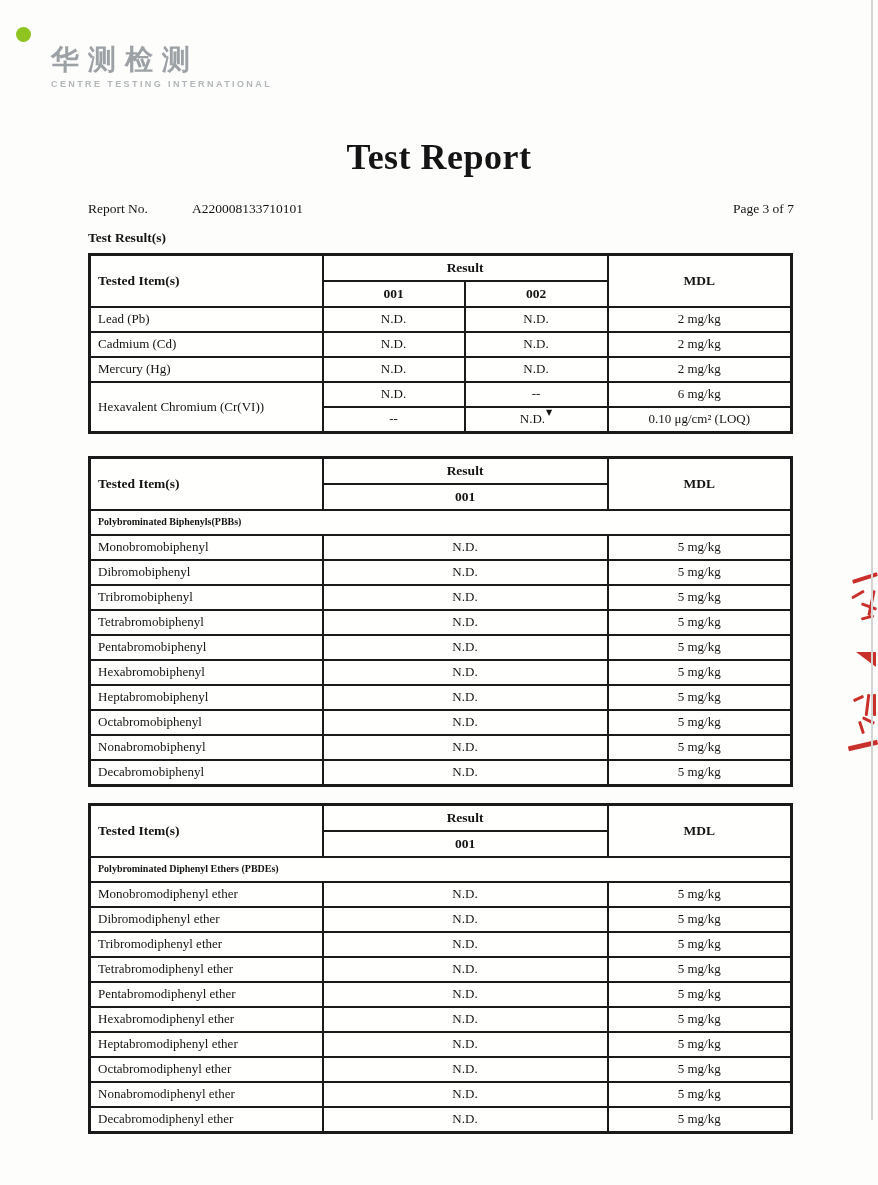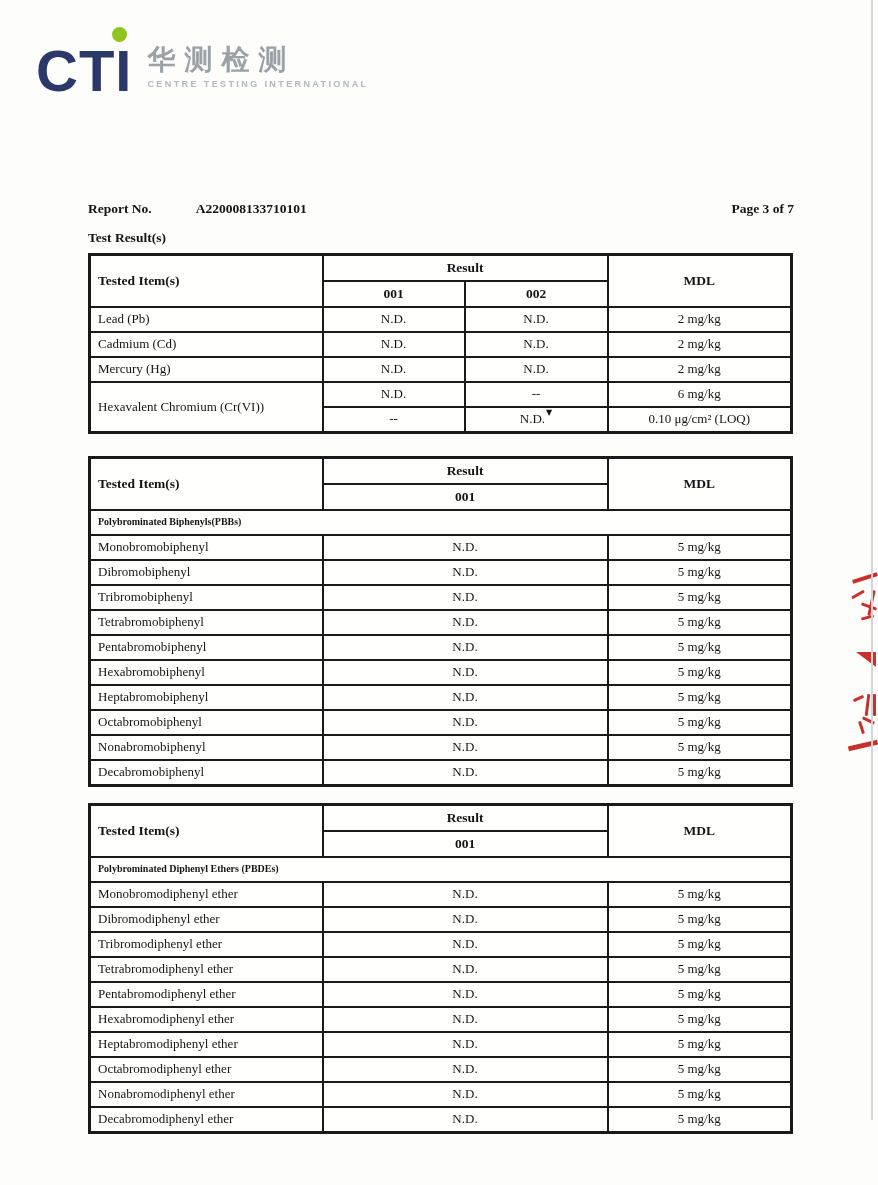"CTI" span { html: <span>CTI</span> -> none }
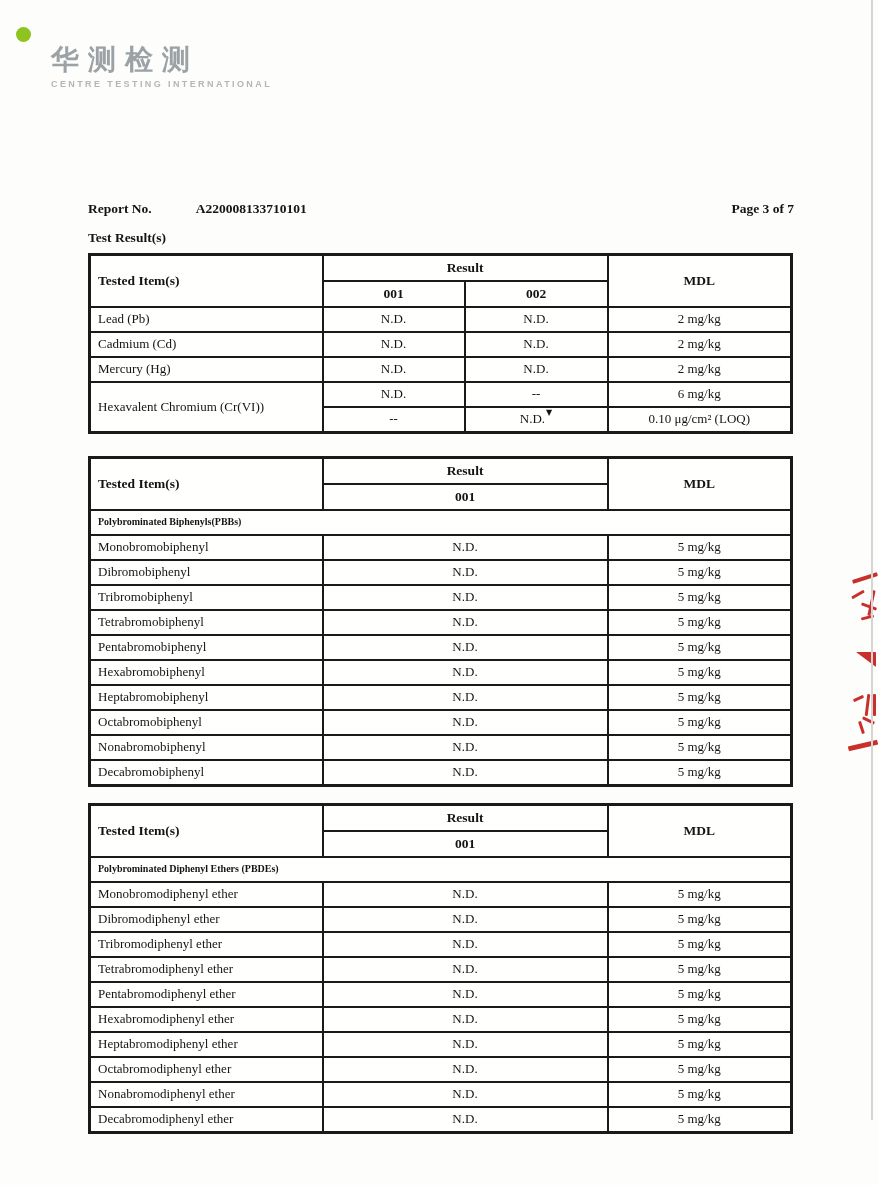"Test Report" h1.title { html: none -> <h1>Test Report</h1> }
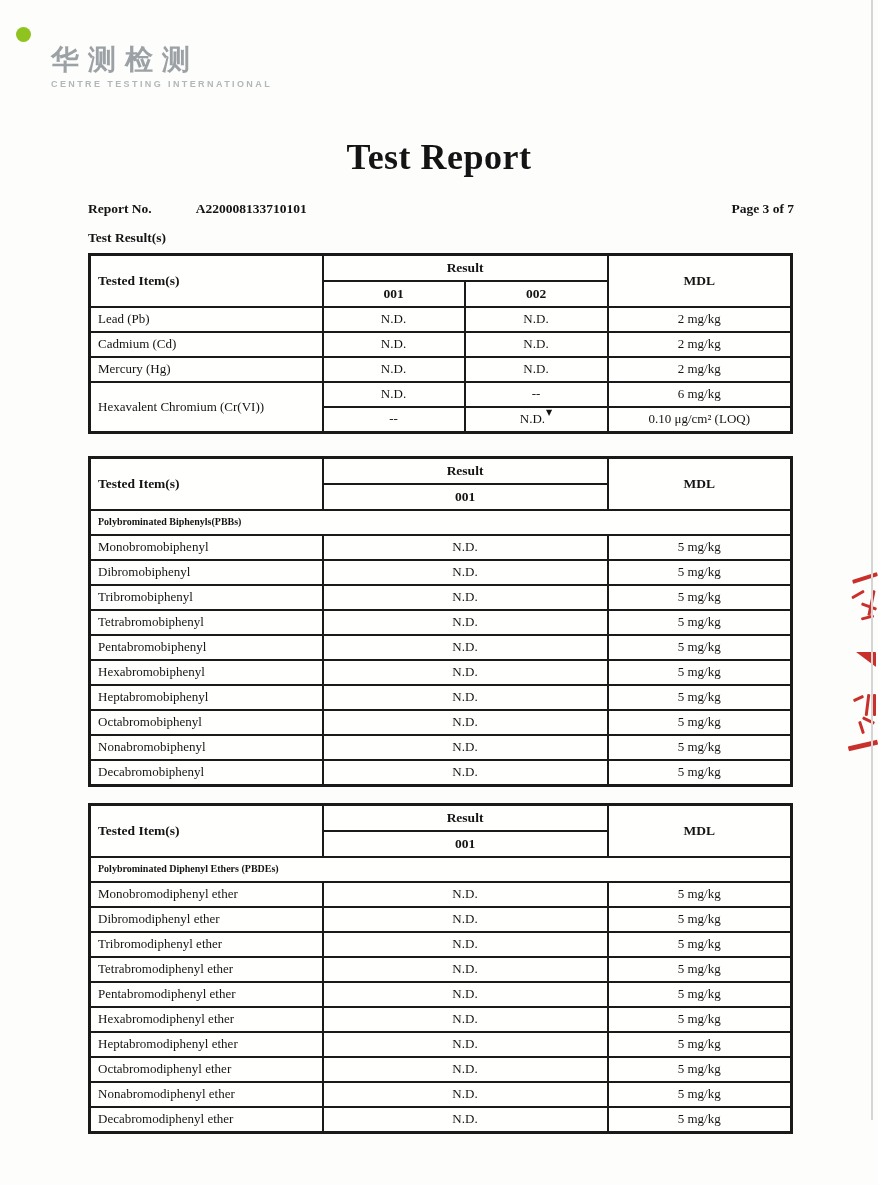"Report No." .meta-line { font-weight: bold -> none }
